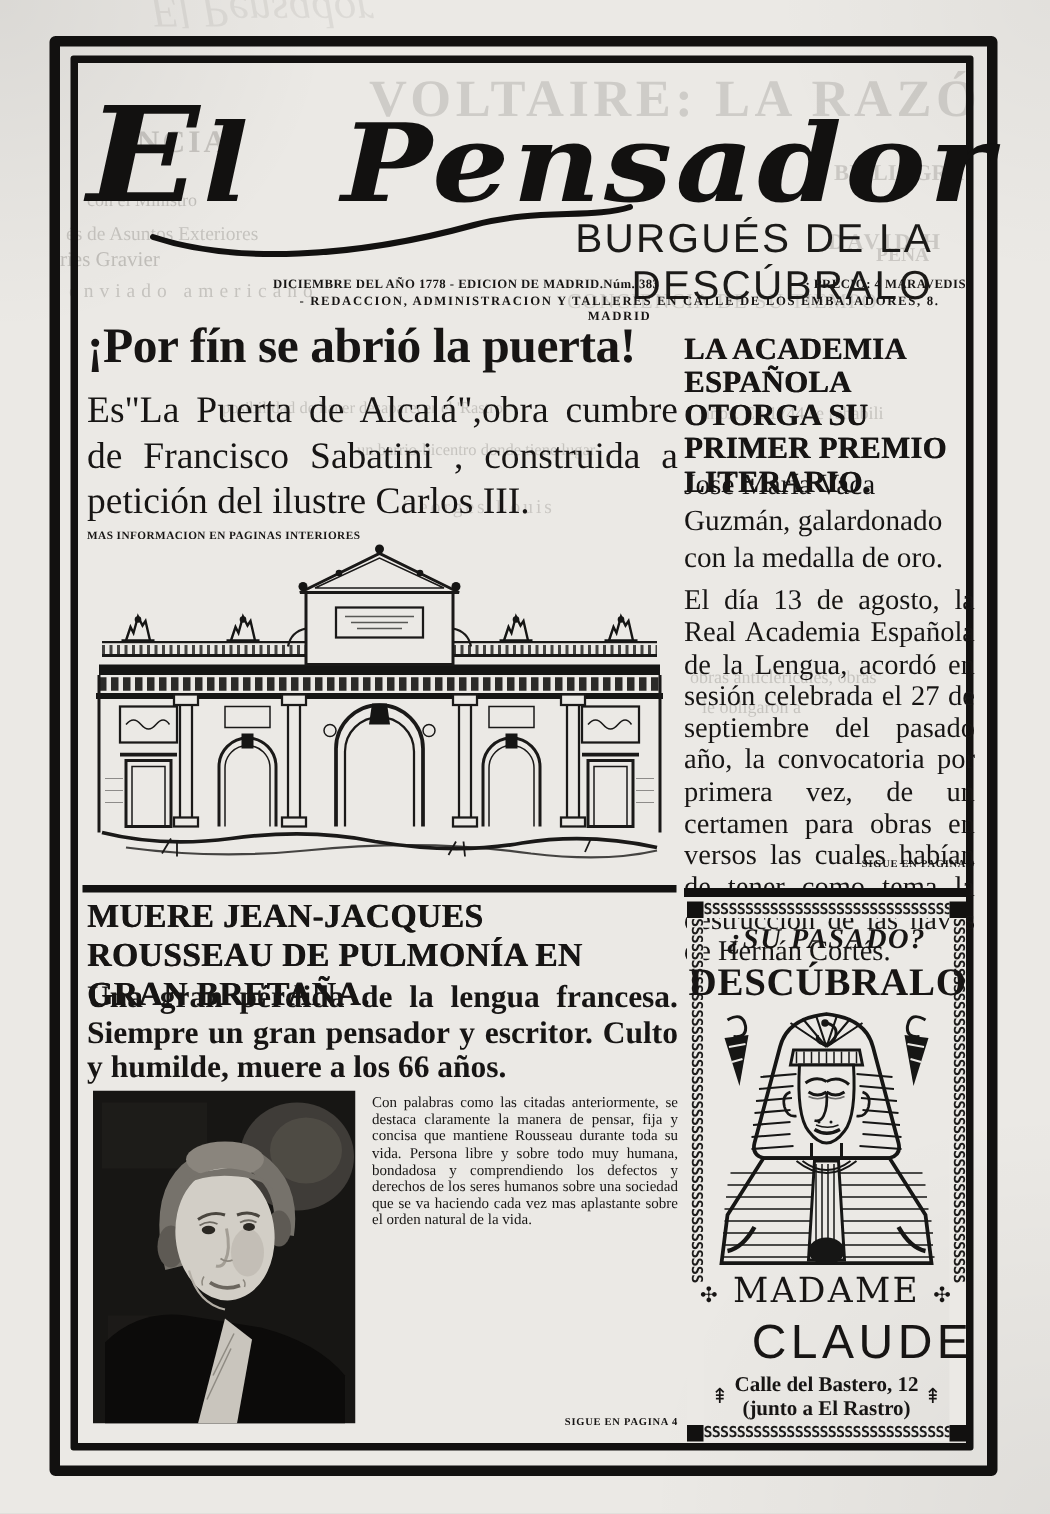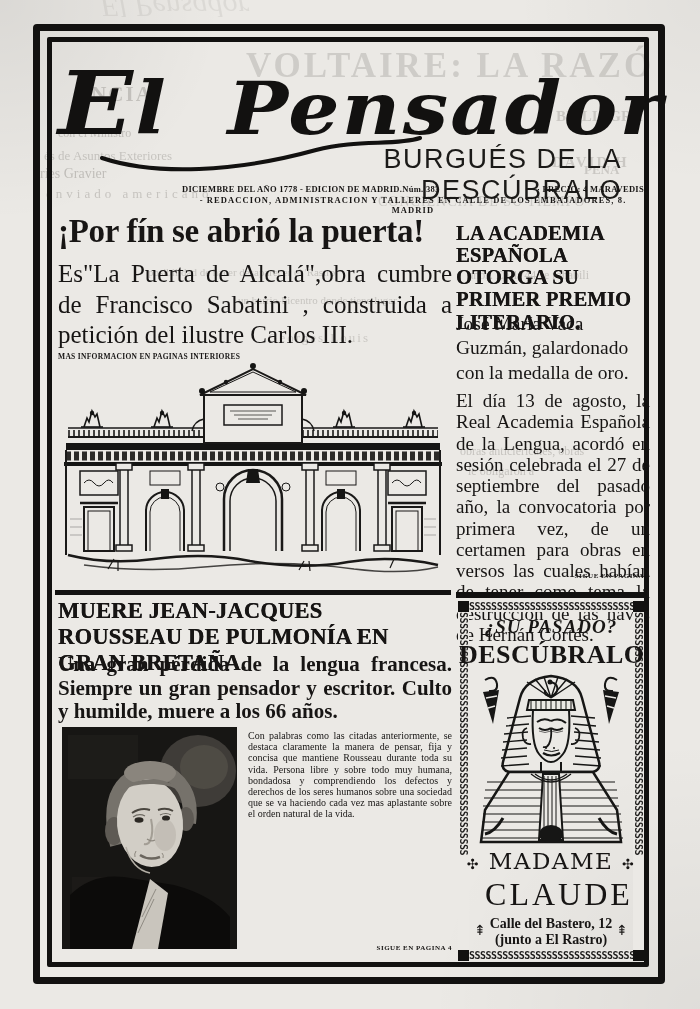"CLAUDE" .ad-brand2 { font-family: Liberation Serif, serif -> Liberation Sans, sans-serif; left: 468px -> 484px }
